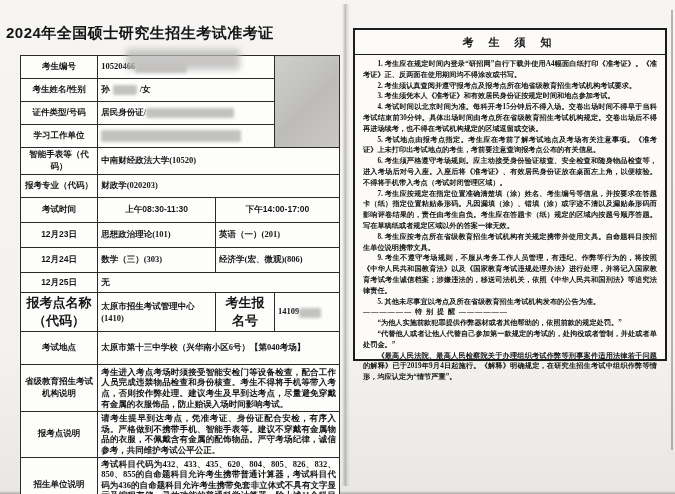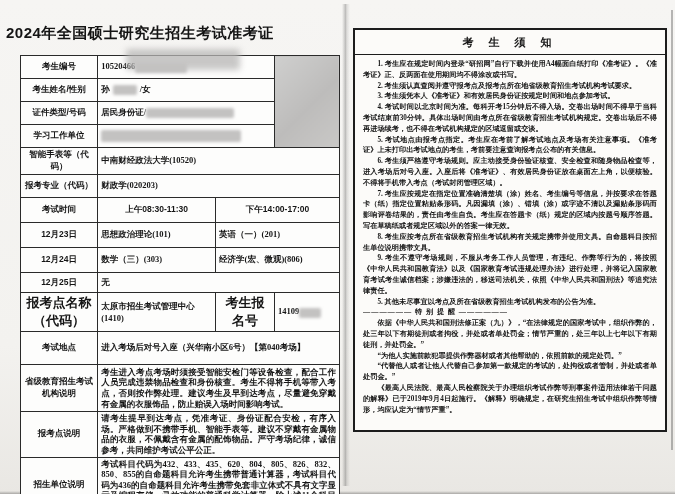"考 生 须 知" .right-page { height: 404px -> 333px }
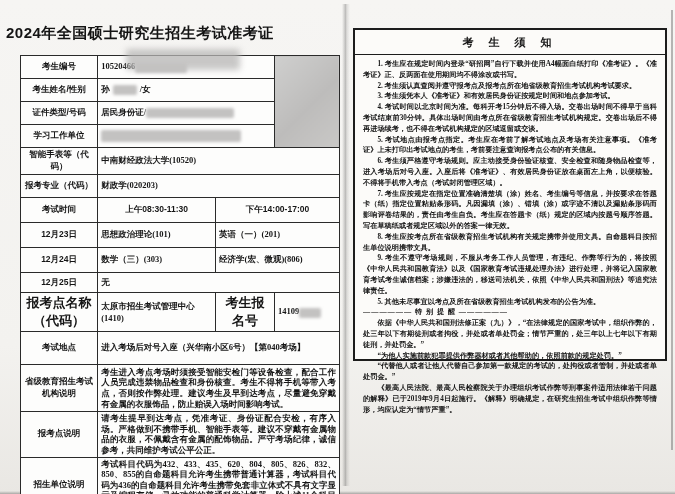"依据《中华人民共和国刑法修正案（九）》，“在法律规定的国家考试中，组织作弊的，处" p { html: <p>依据《中华人民共和国刑法修正案（九）》，“在法律规定的国家考试中，组织作弊的，处三年以下有期徒刑或者拘役，并处或者单处罚金；情节严重的，处三年以上七年以下有期徒刑，并处罚金。”</p> -> none }
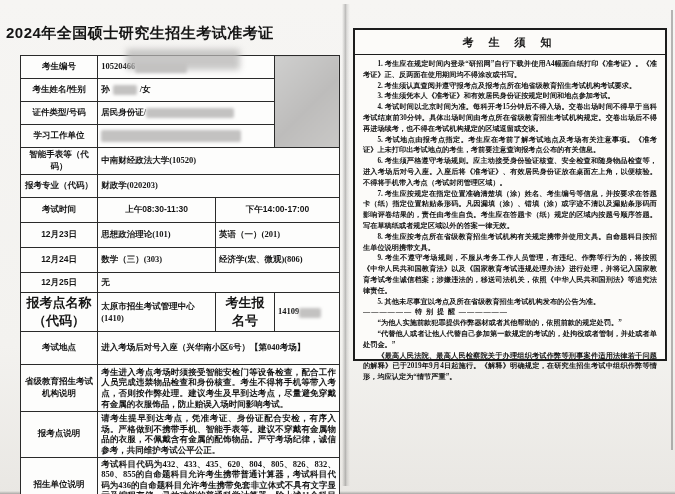"进入考场后对号入座（兴华南小区6号）【第040考场】" td.val { text: 进入考场后对号入座 -> 太原市第十三中学校 }
